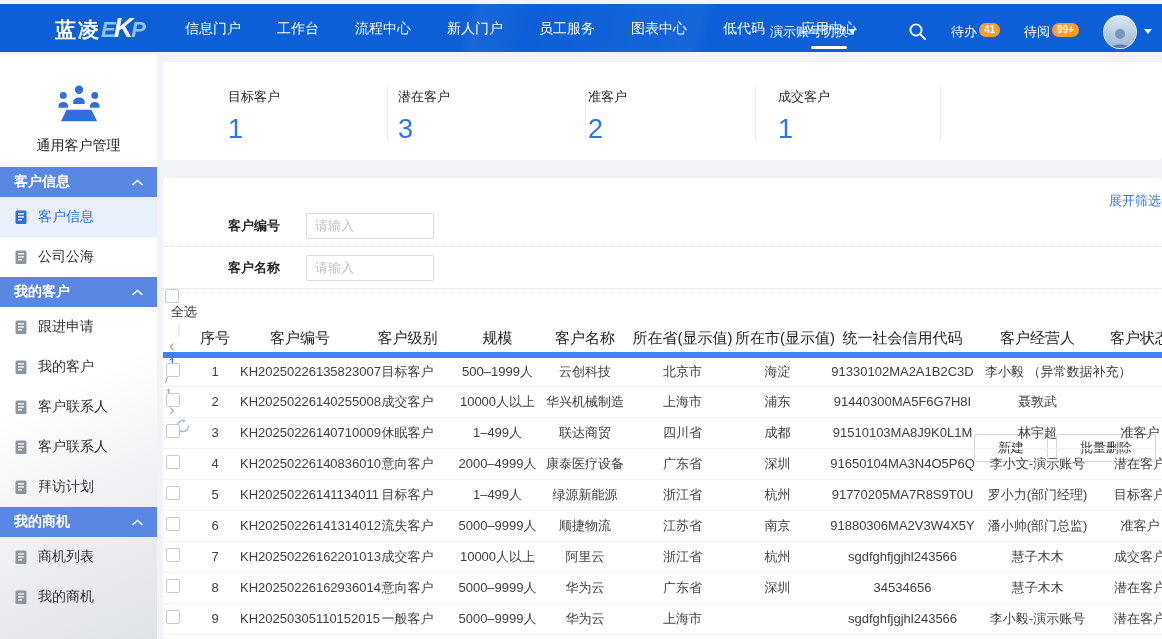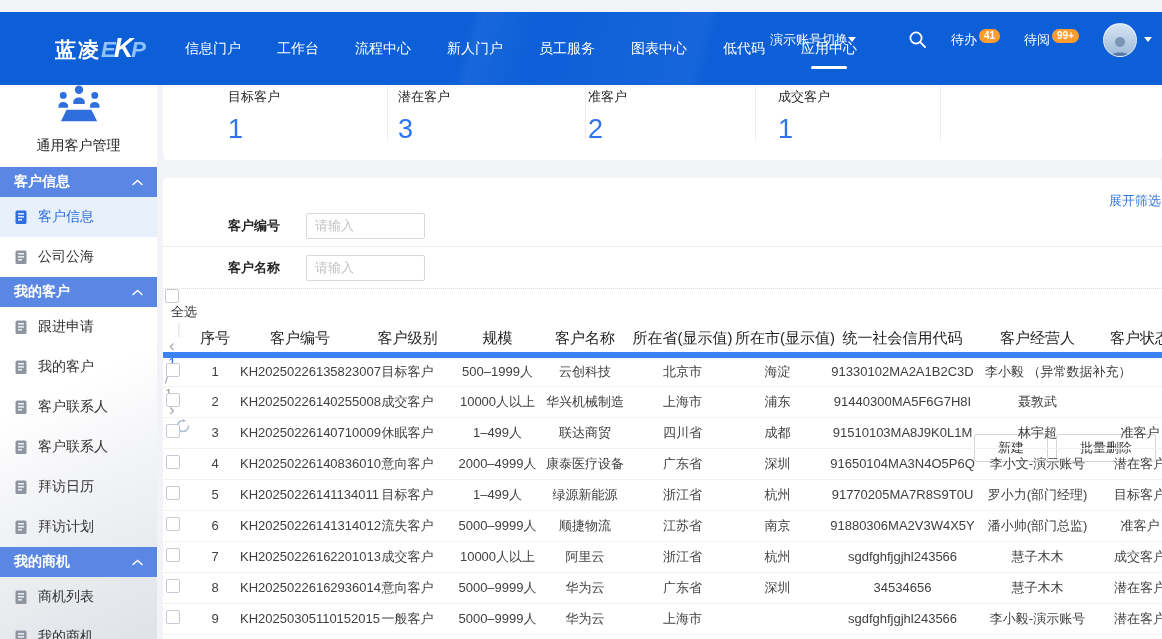"蓝凌" .navbar { height: 73px -> 48px; top: 12px -> 4px }
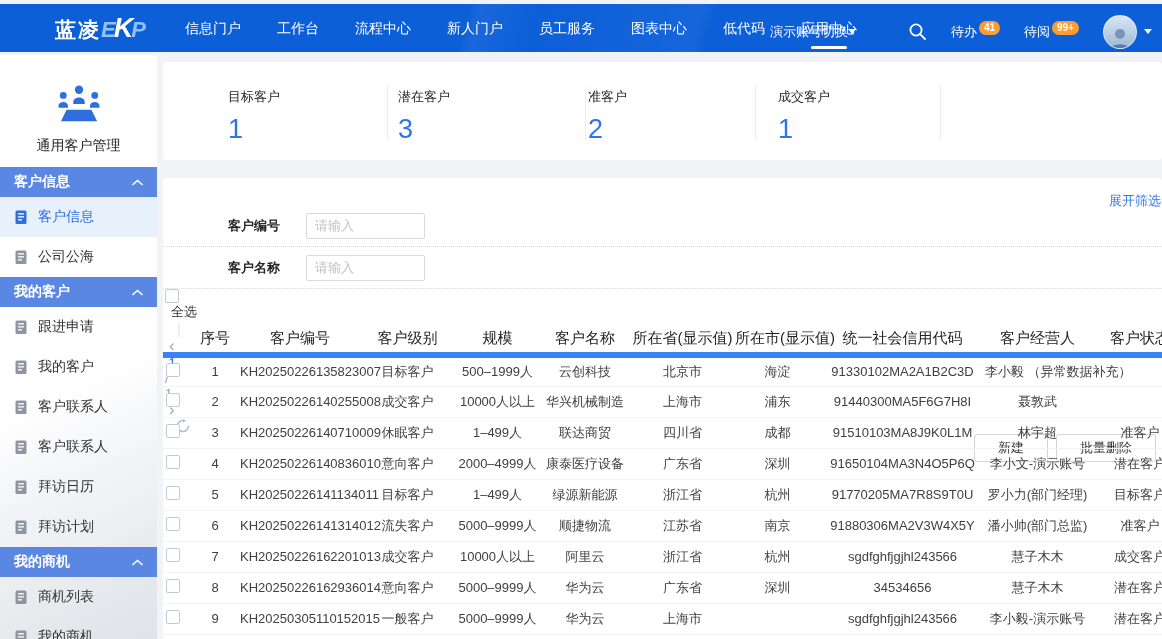"待办" .badge-item { align-items: center -> flex-end }
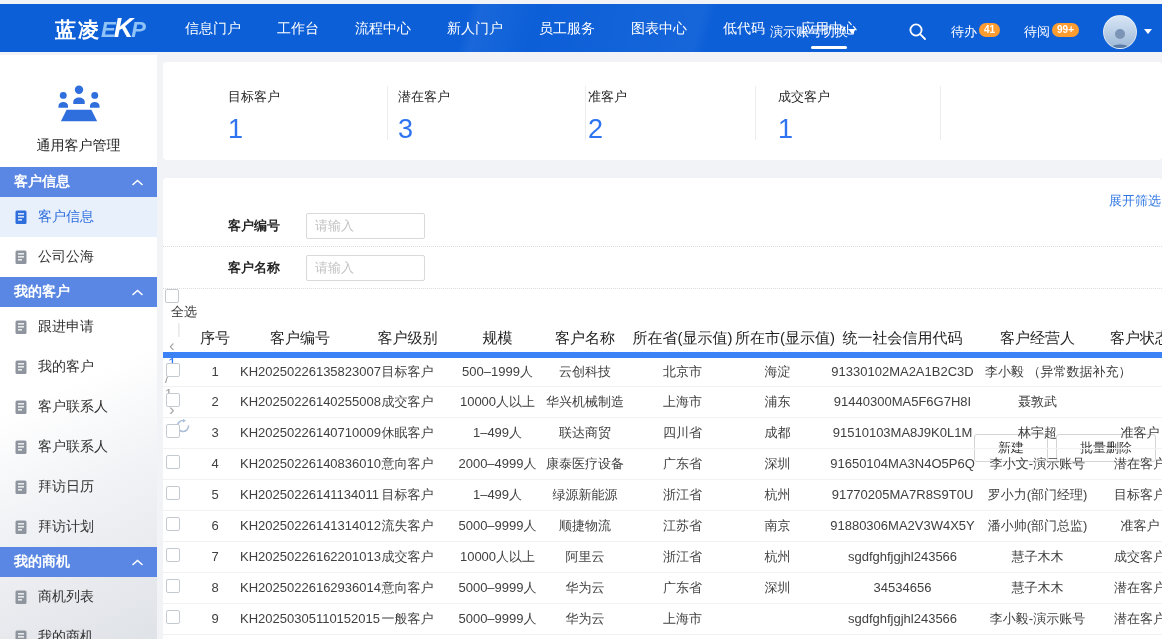"请输入" .filter-input { width: 119px -> 128px }
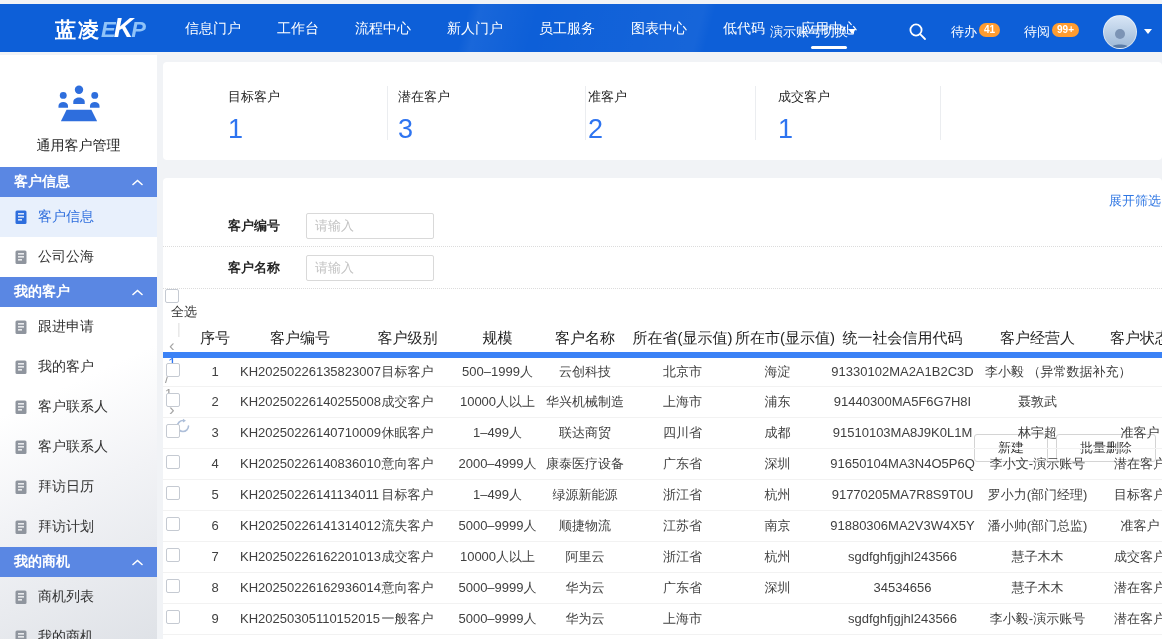"拜访日历" div.side-item { html: <div> <span> <svg> <rect></rect> <rect></rect> <rect></rect> <rect></rect> </svg> </span> <span>拜访日历</span> </div> -> none }
